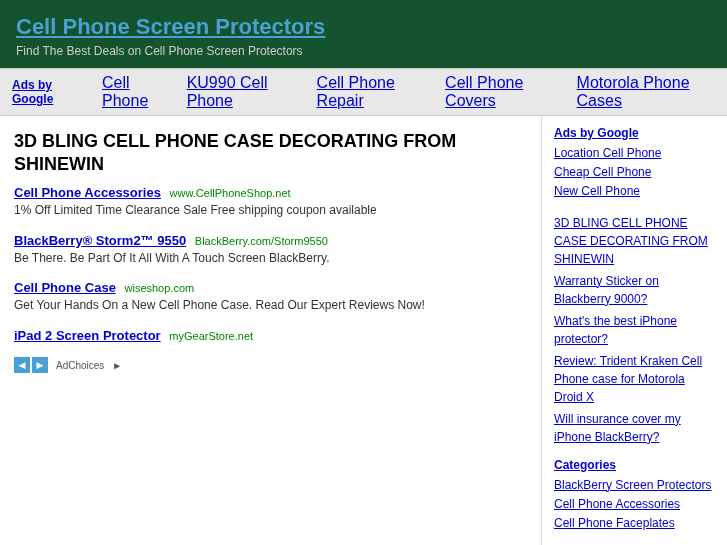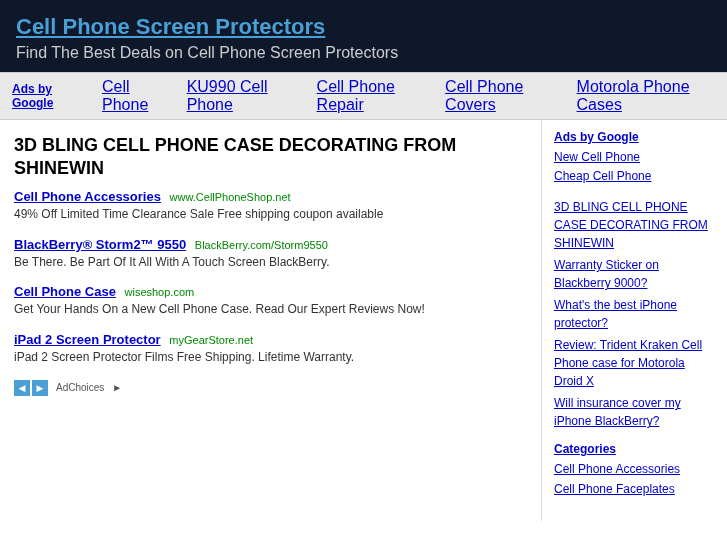"Cell Phone Screen Protectors" #header { background: #0f172a -> #14532d }
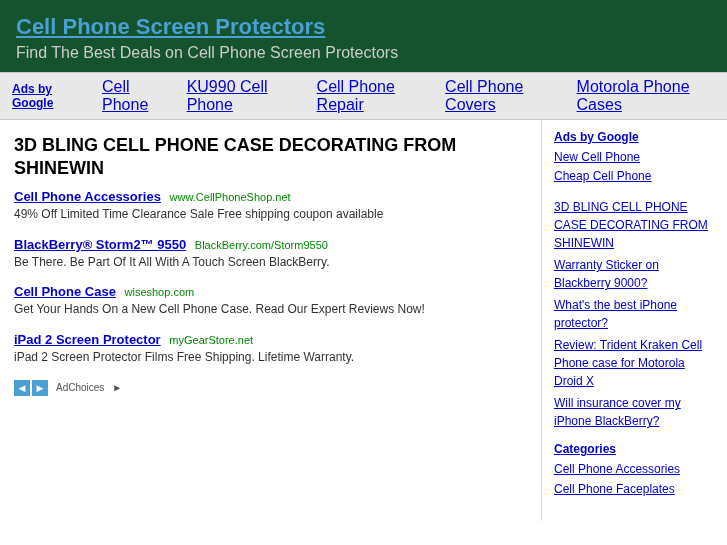"Find The Best Deals on" #header p { font-size: 16px -> 12px }
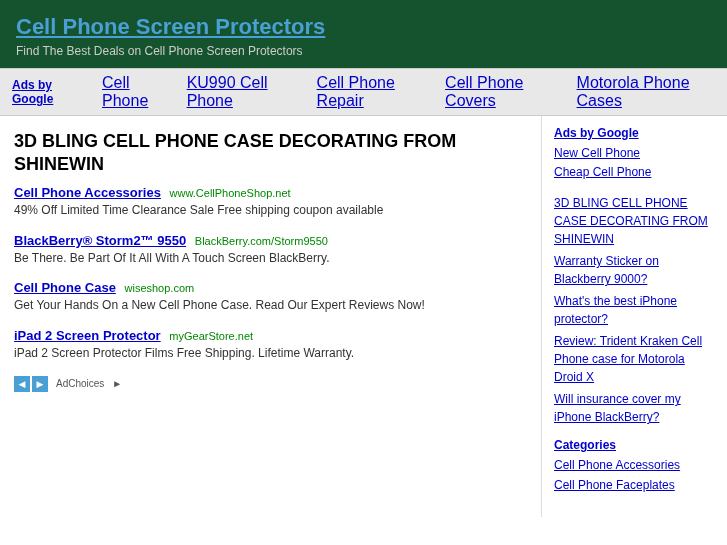"Location Cell Phone" a { html: none -> <a>Location Cell Phone</a> }
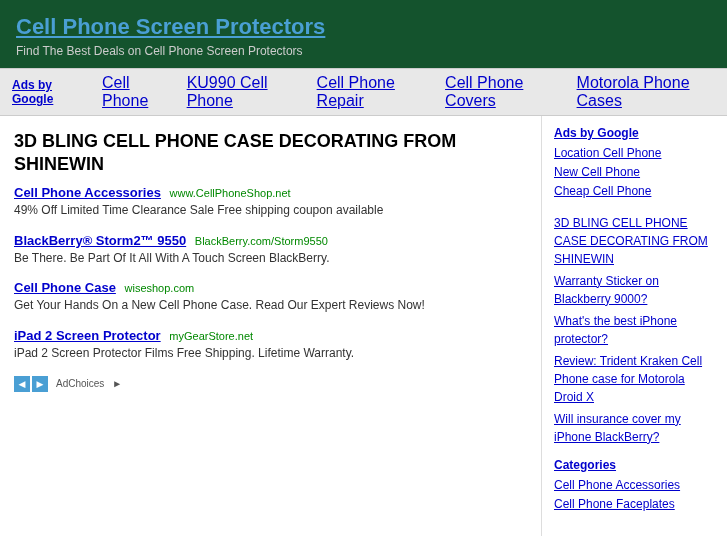"New Cell Phone" a { order: before "Cheap Cell Phone" -> after "Cheap Cell Phone" }
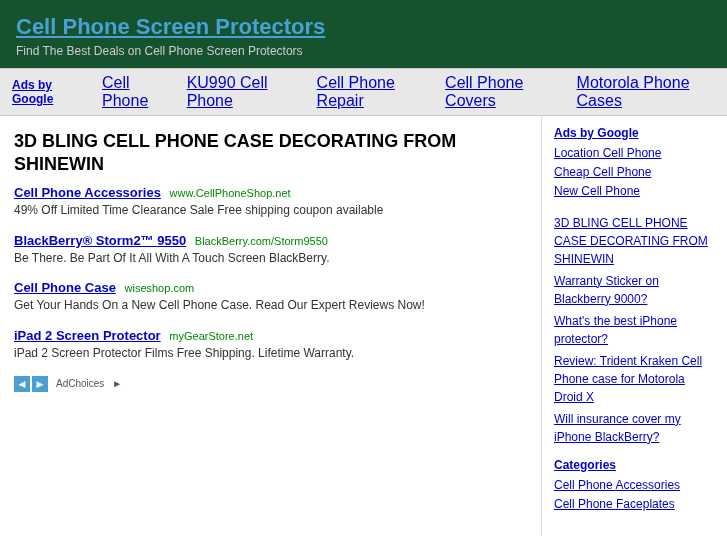"49% Off Limited Time Clearance" div.ad-desc { text: 49% -> 1% }
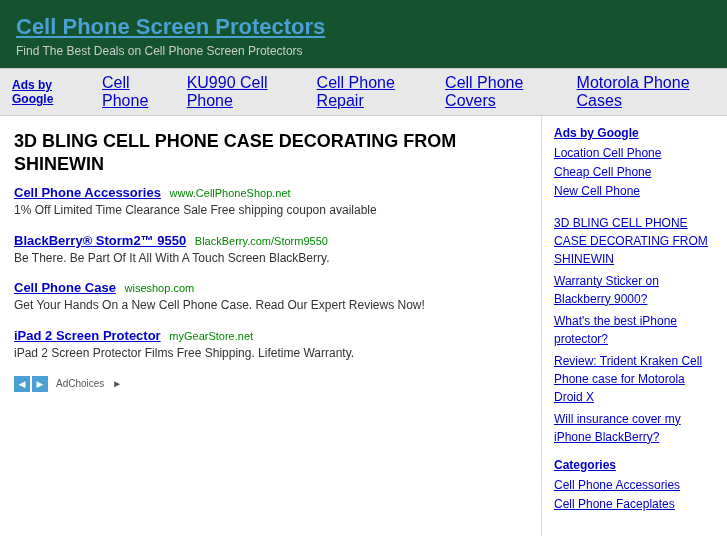"iPad 2 Screen Protector Films" div.ad-desc { html: <div>iPad 2 Screen Protector Films Free Shipping. Lifetime Warranty.</div> -> none }
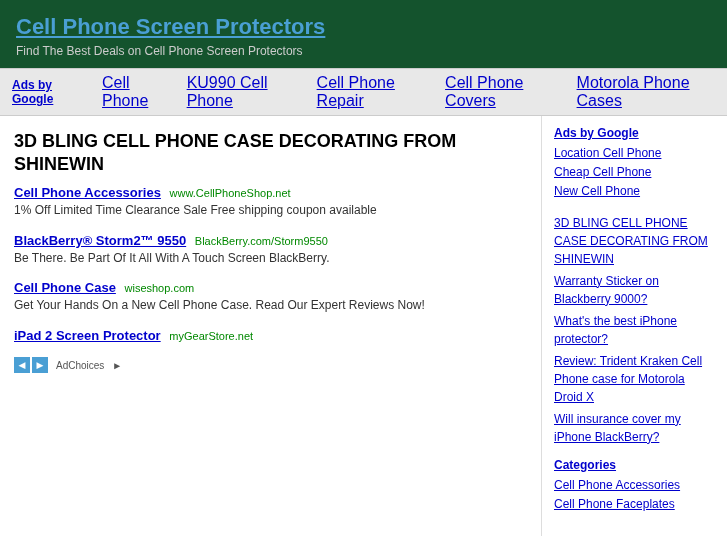"BlackBerry Screen Protectors" a { html: none -> <a>BlackBerry Screen Protectors</a> }
